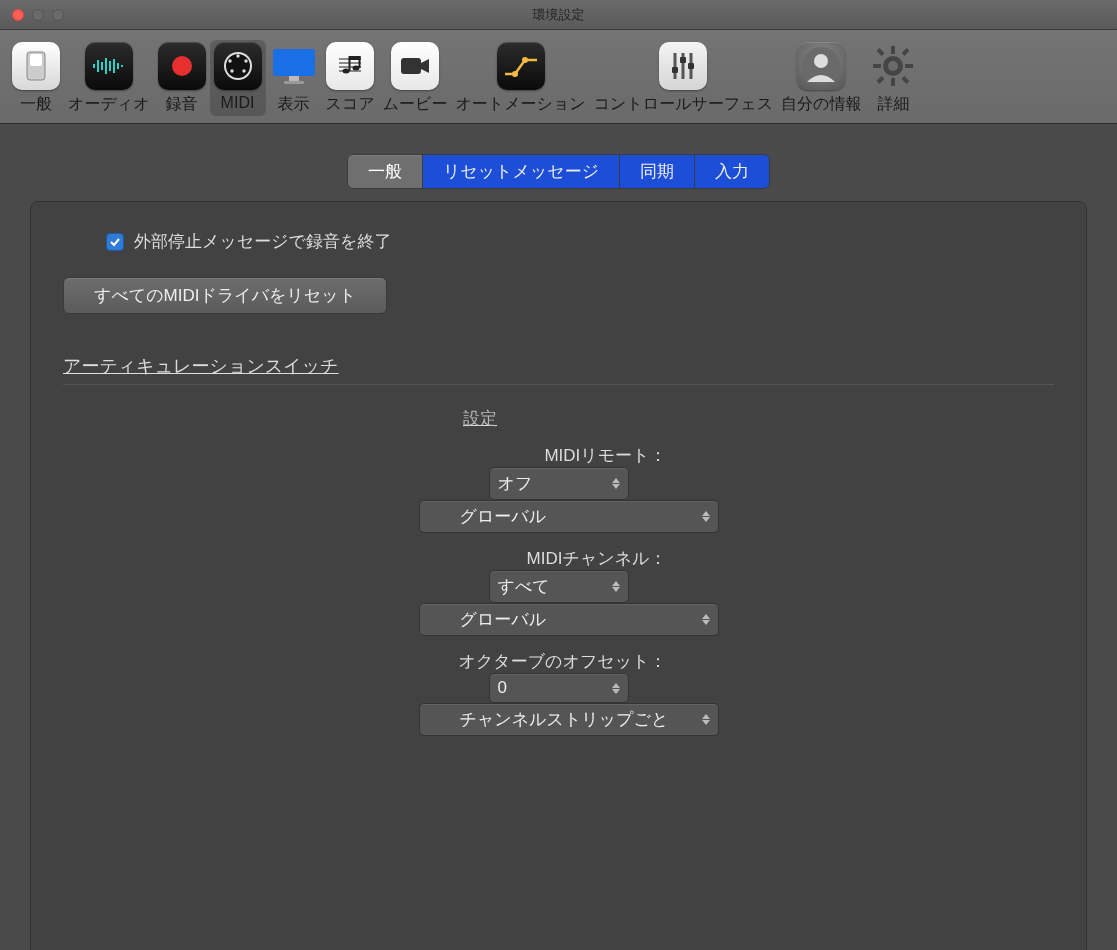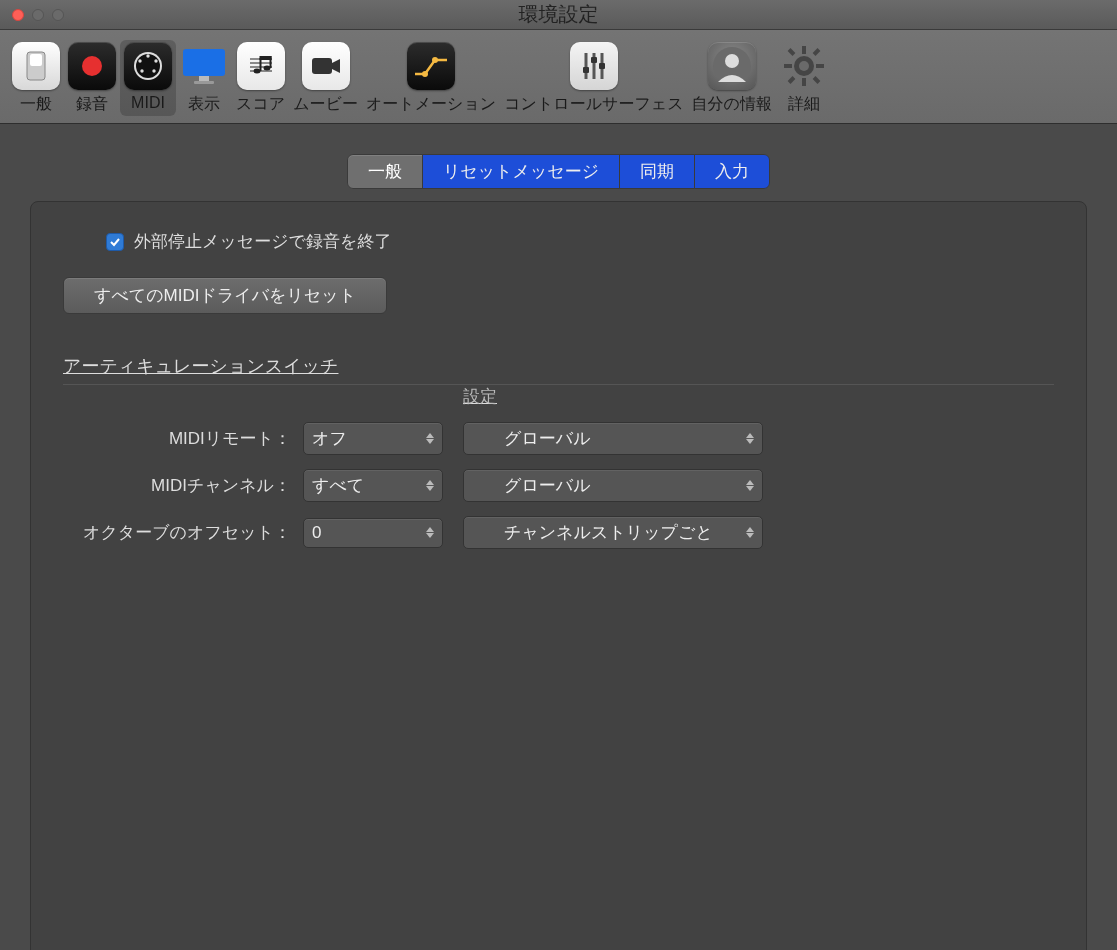"環境設定" .window-title { font-size: 20px -> 13px }
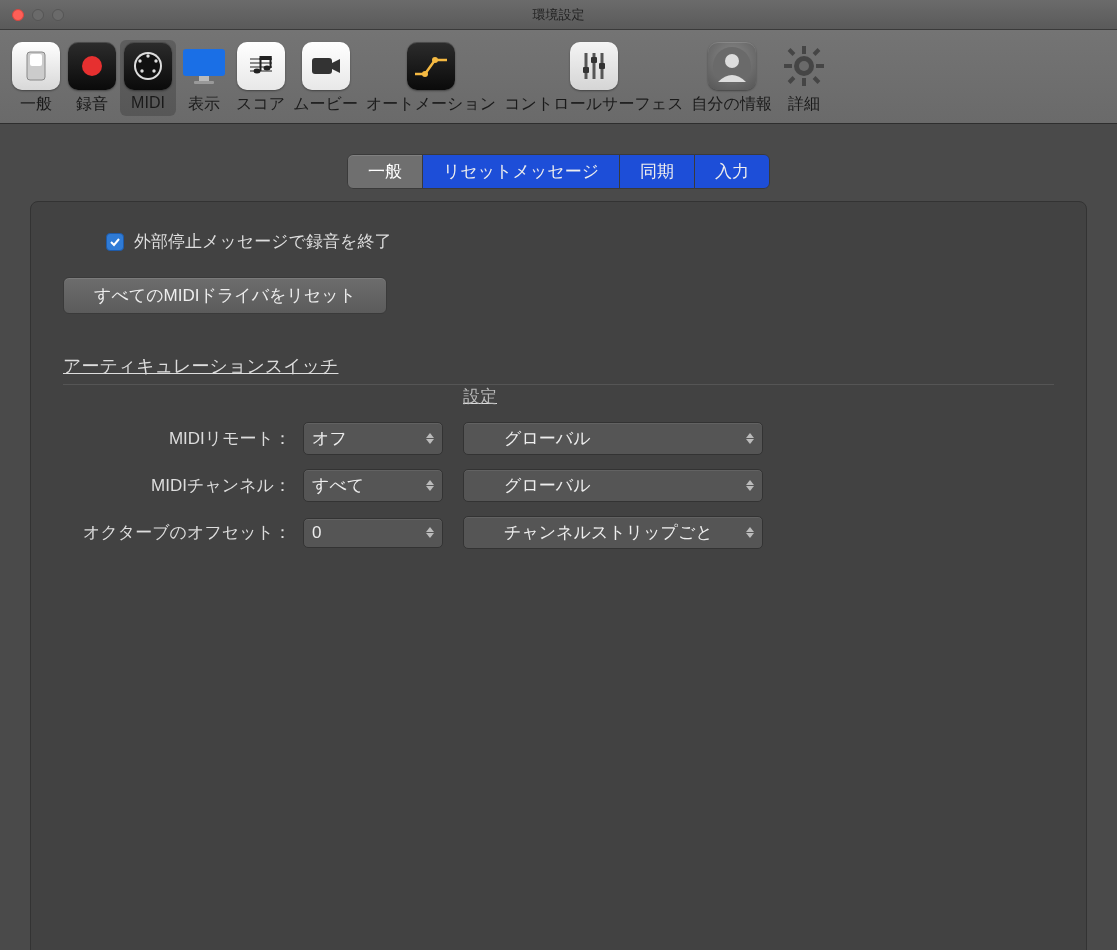"オーディオ" div.tool-item { html: none -> <div> <div> <svg> <g> <line></line> <line></line> <line></line> <line></line> <line></line> <line></line> <line></line> <line></line> </g> </svg> </div> <div>オーディオ</div> </div> }
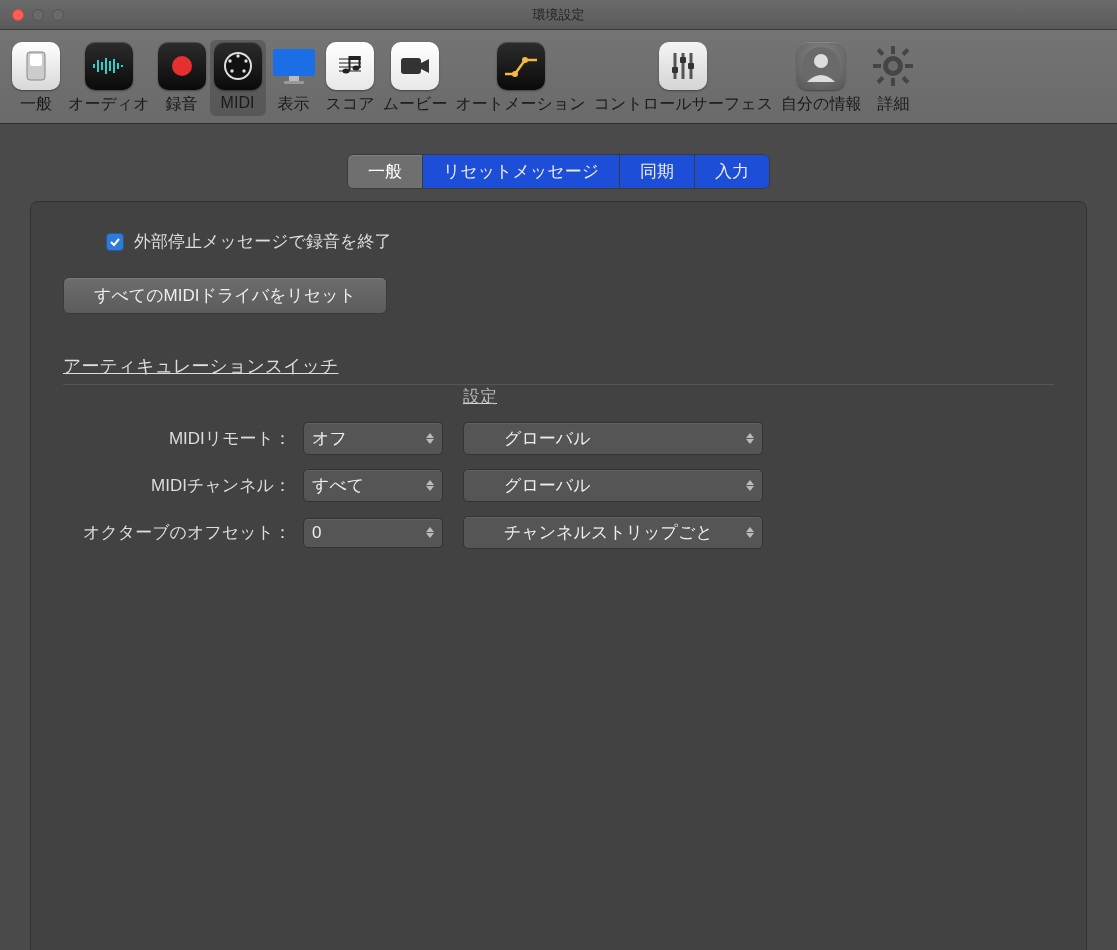"設定" .col-header-row { margin-top: none -> 22px }
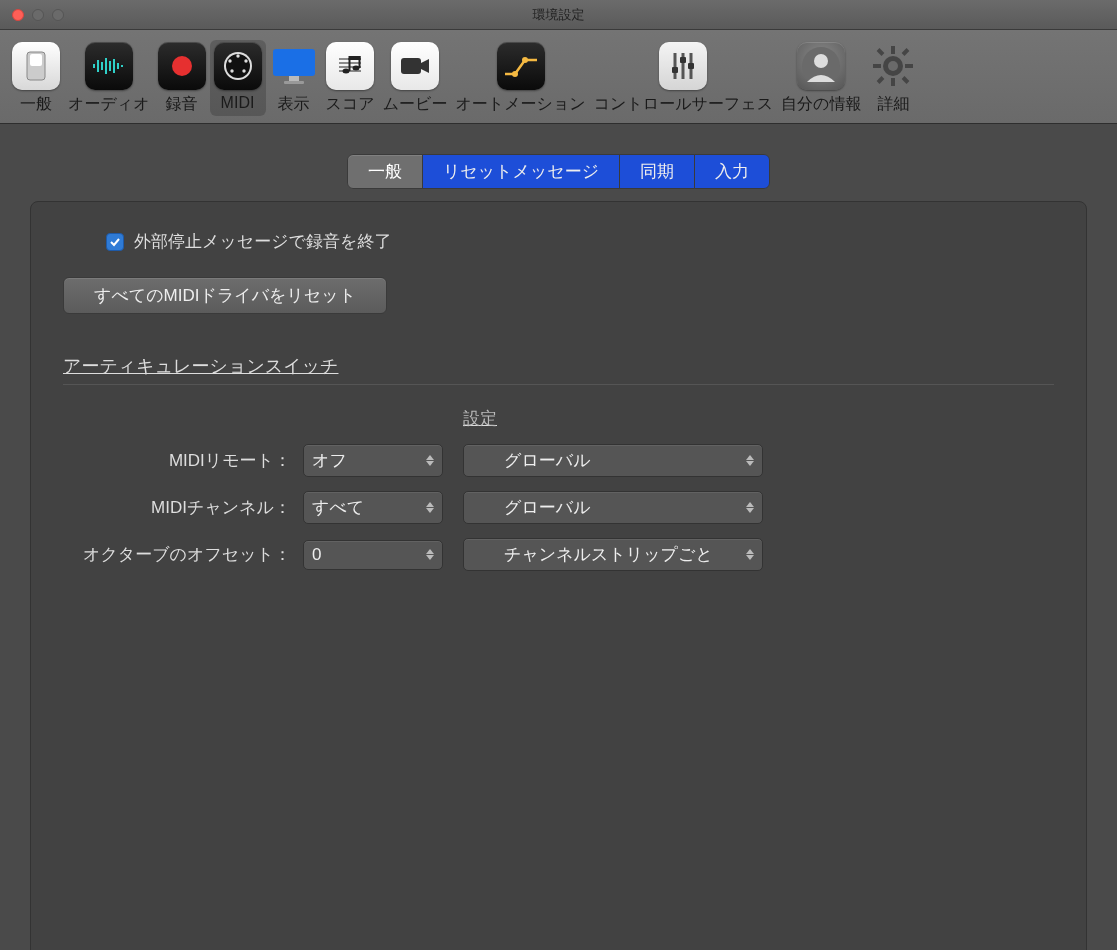"MIDIリモート：" .form-row { flex-direction: none -> column }
